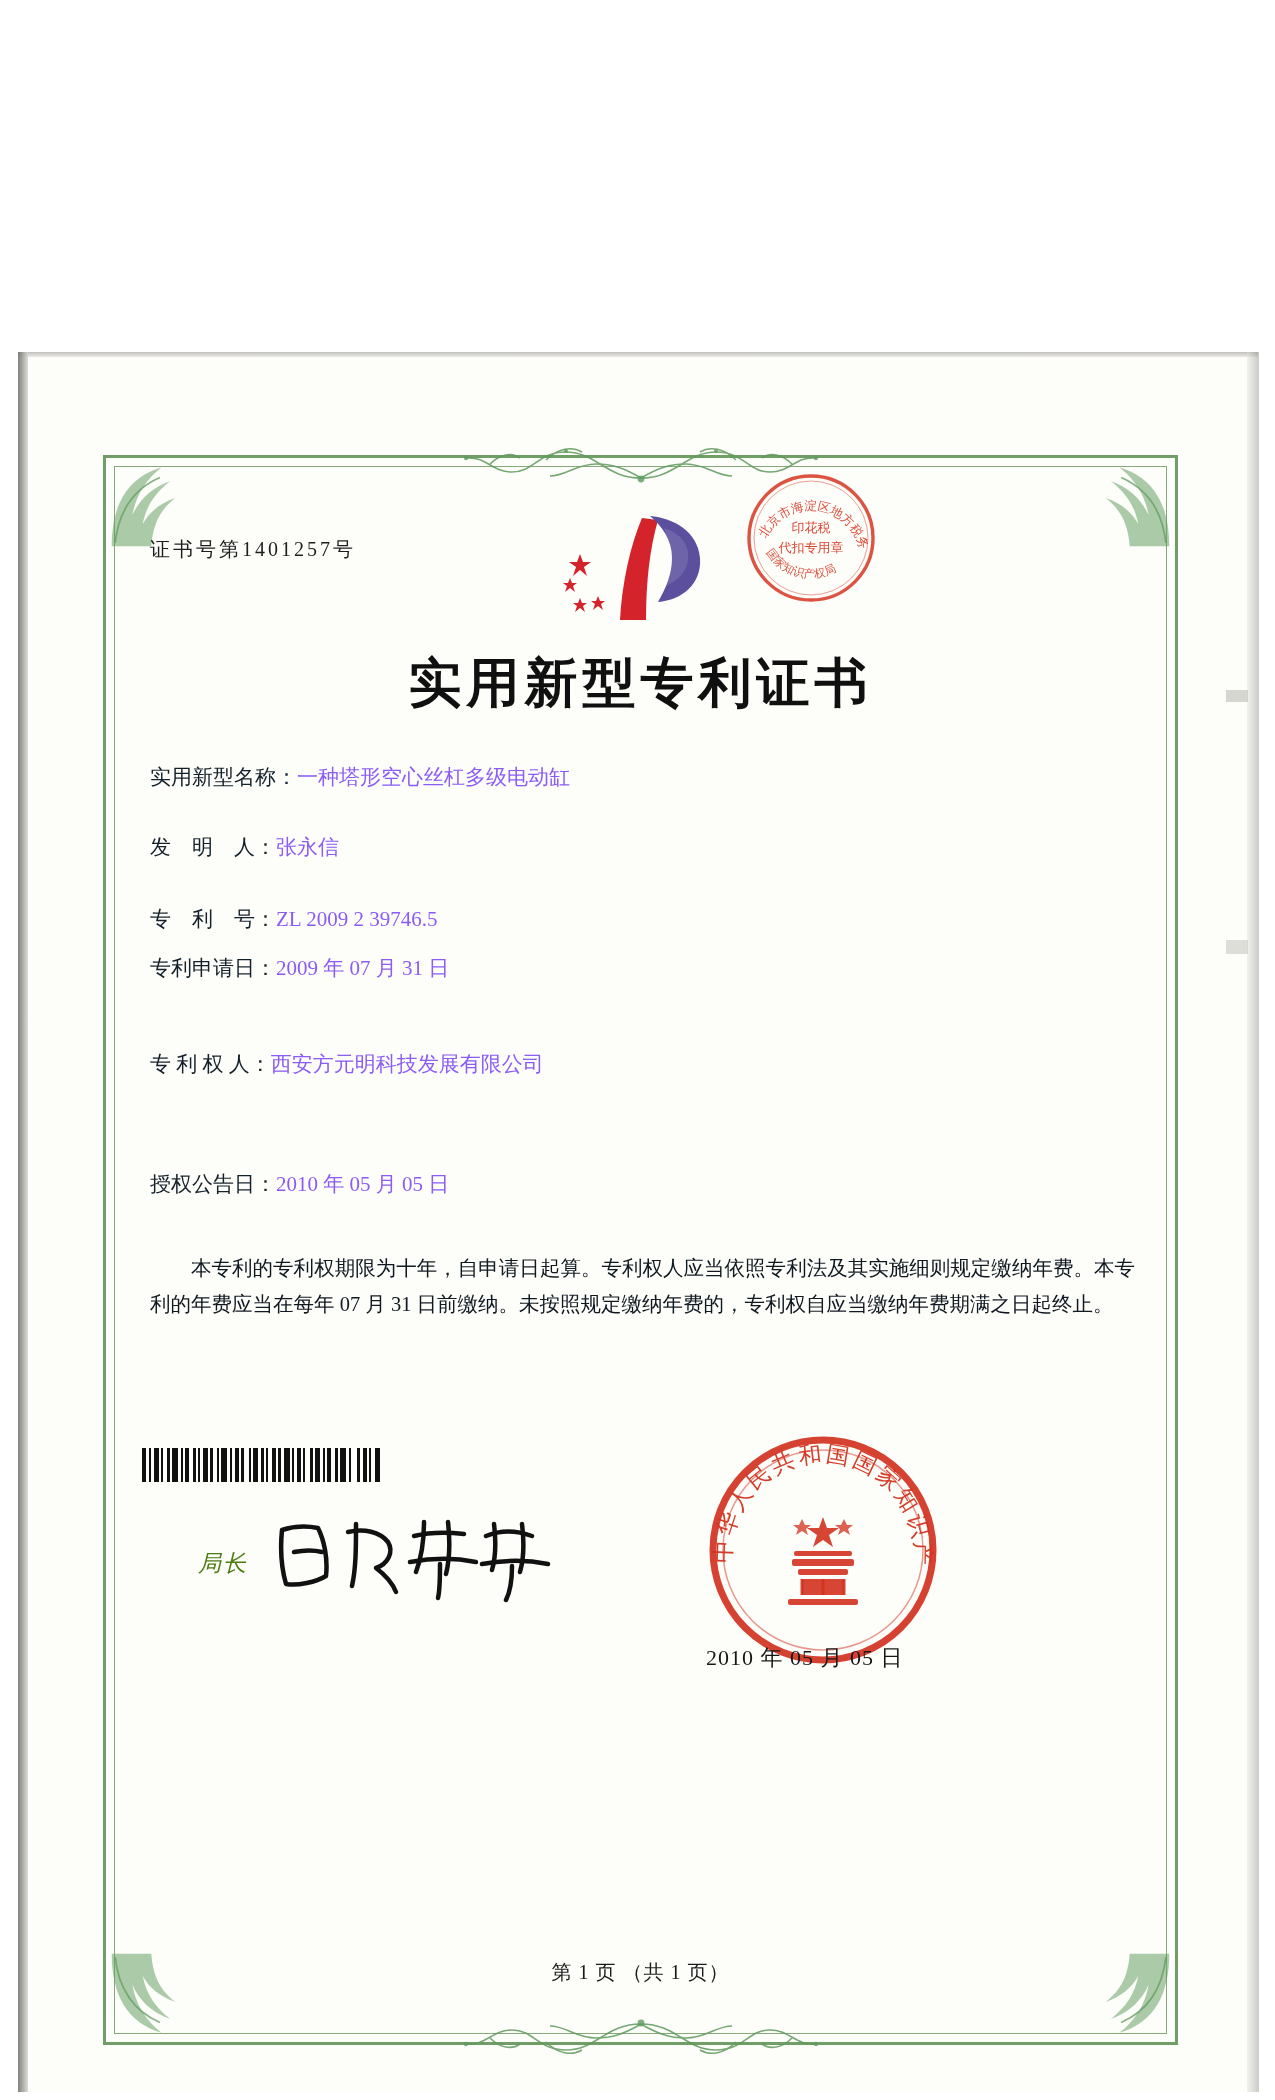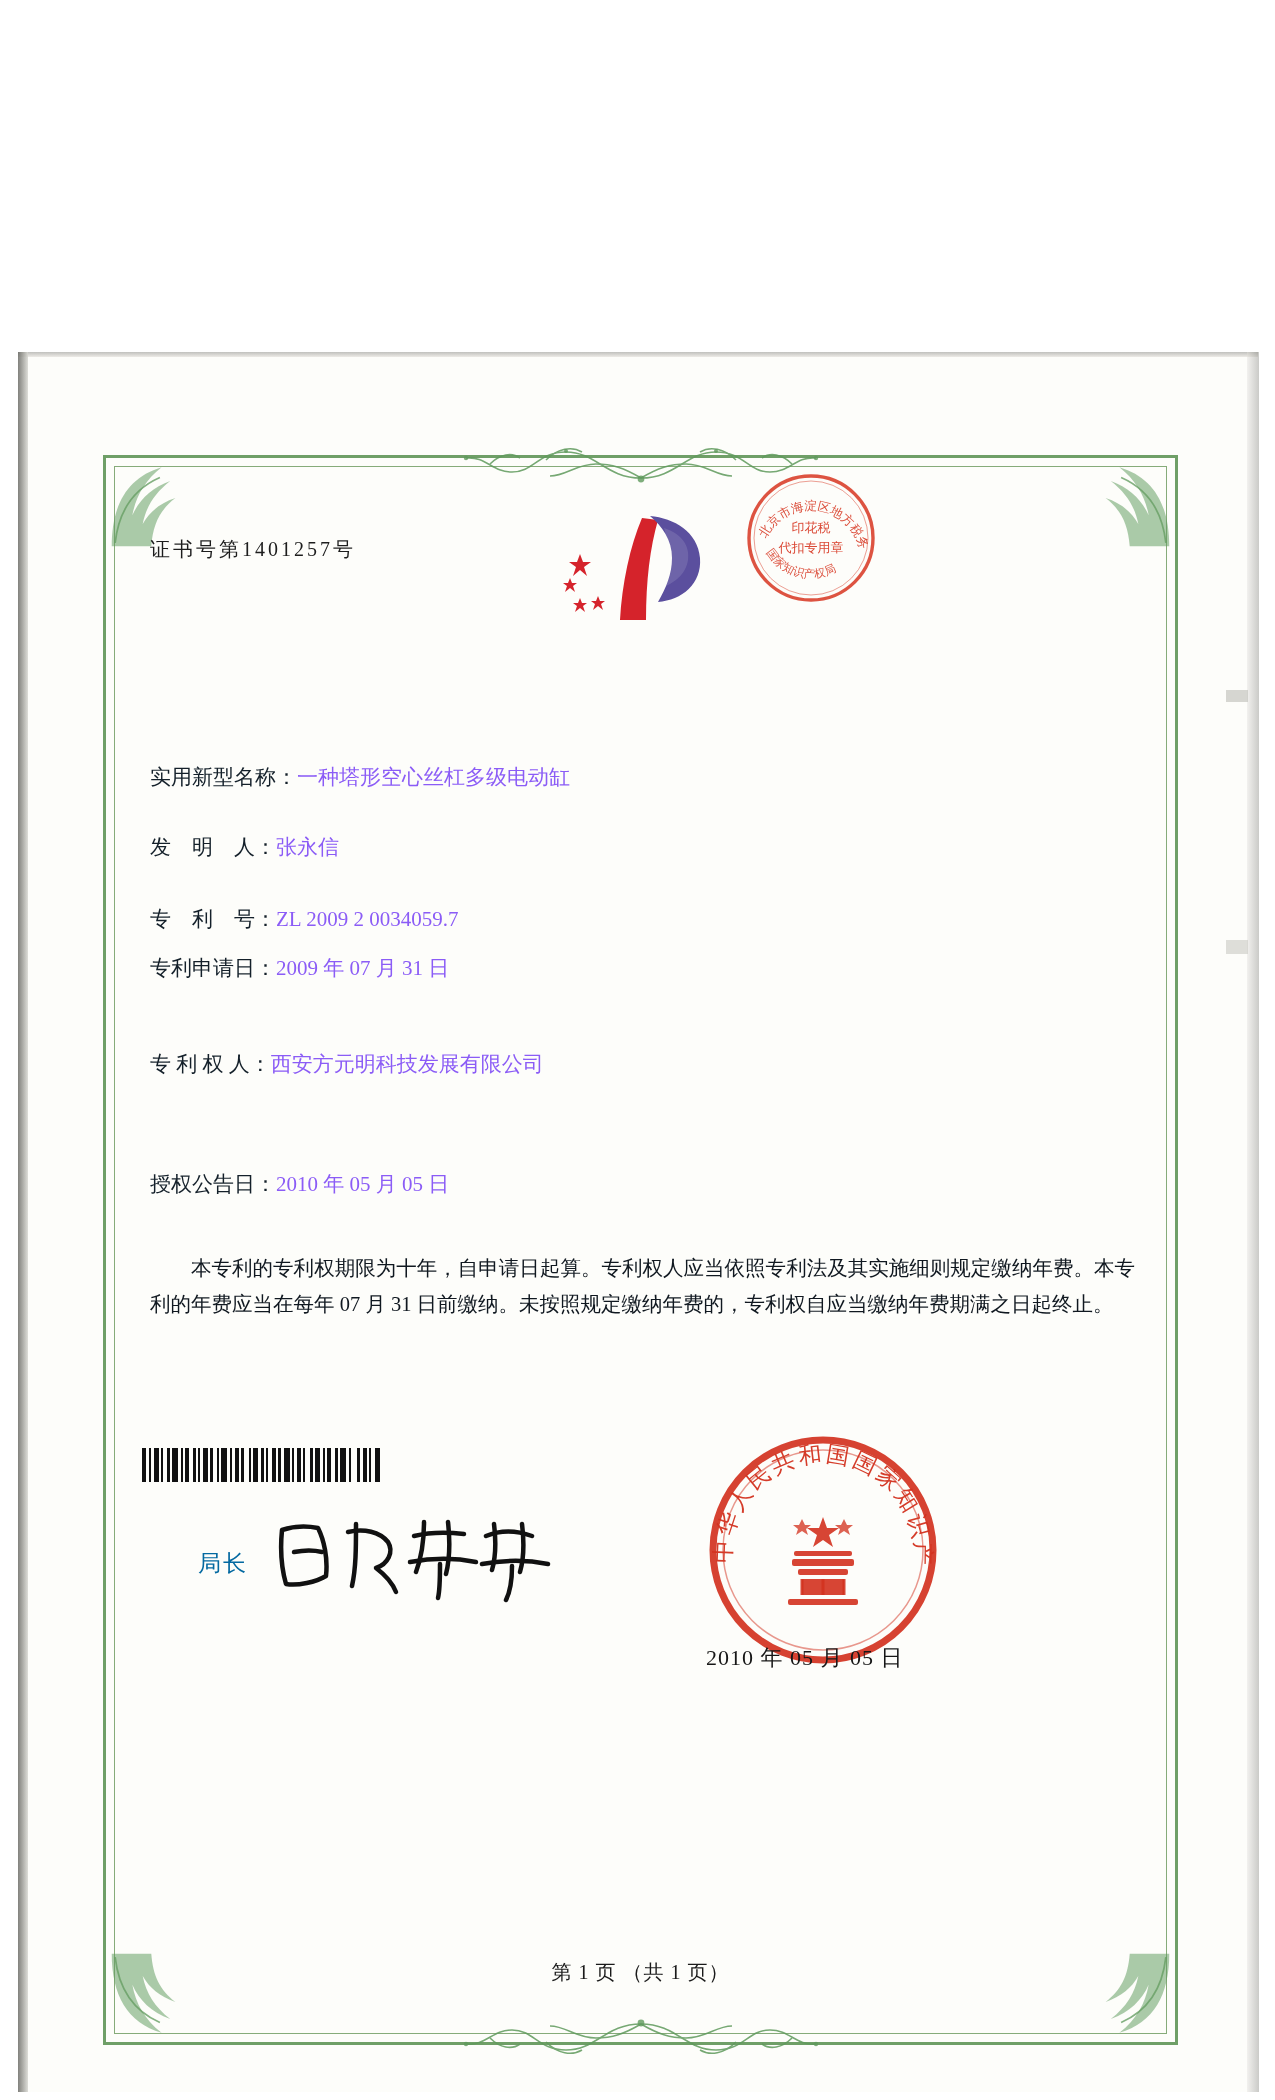"实用新型专利证书" div.cert-title { html: none -> <div>实用新型专利证书</div> }
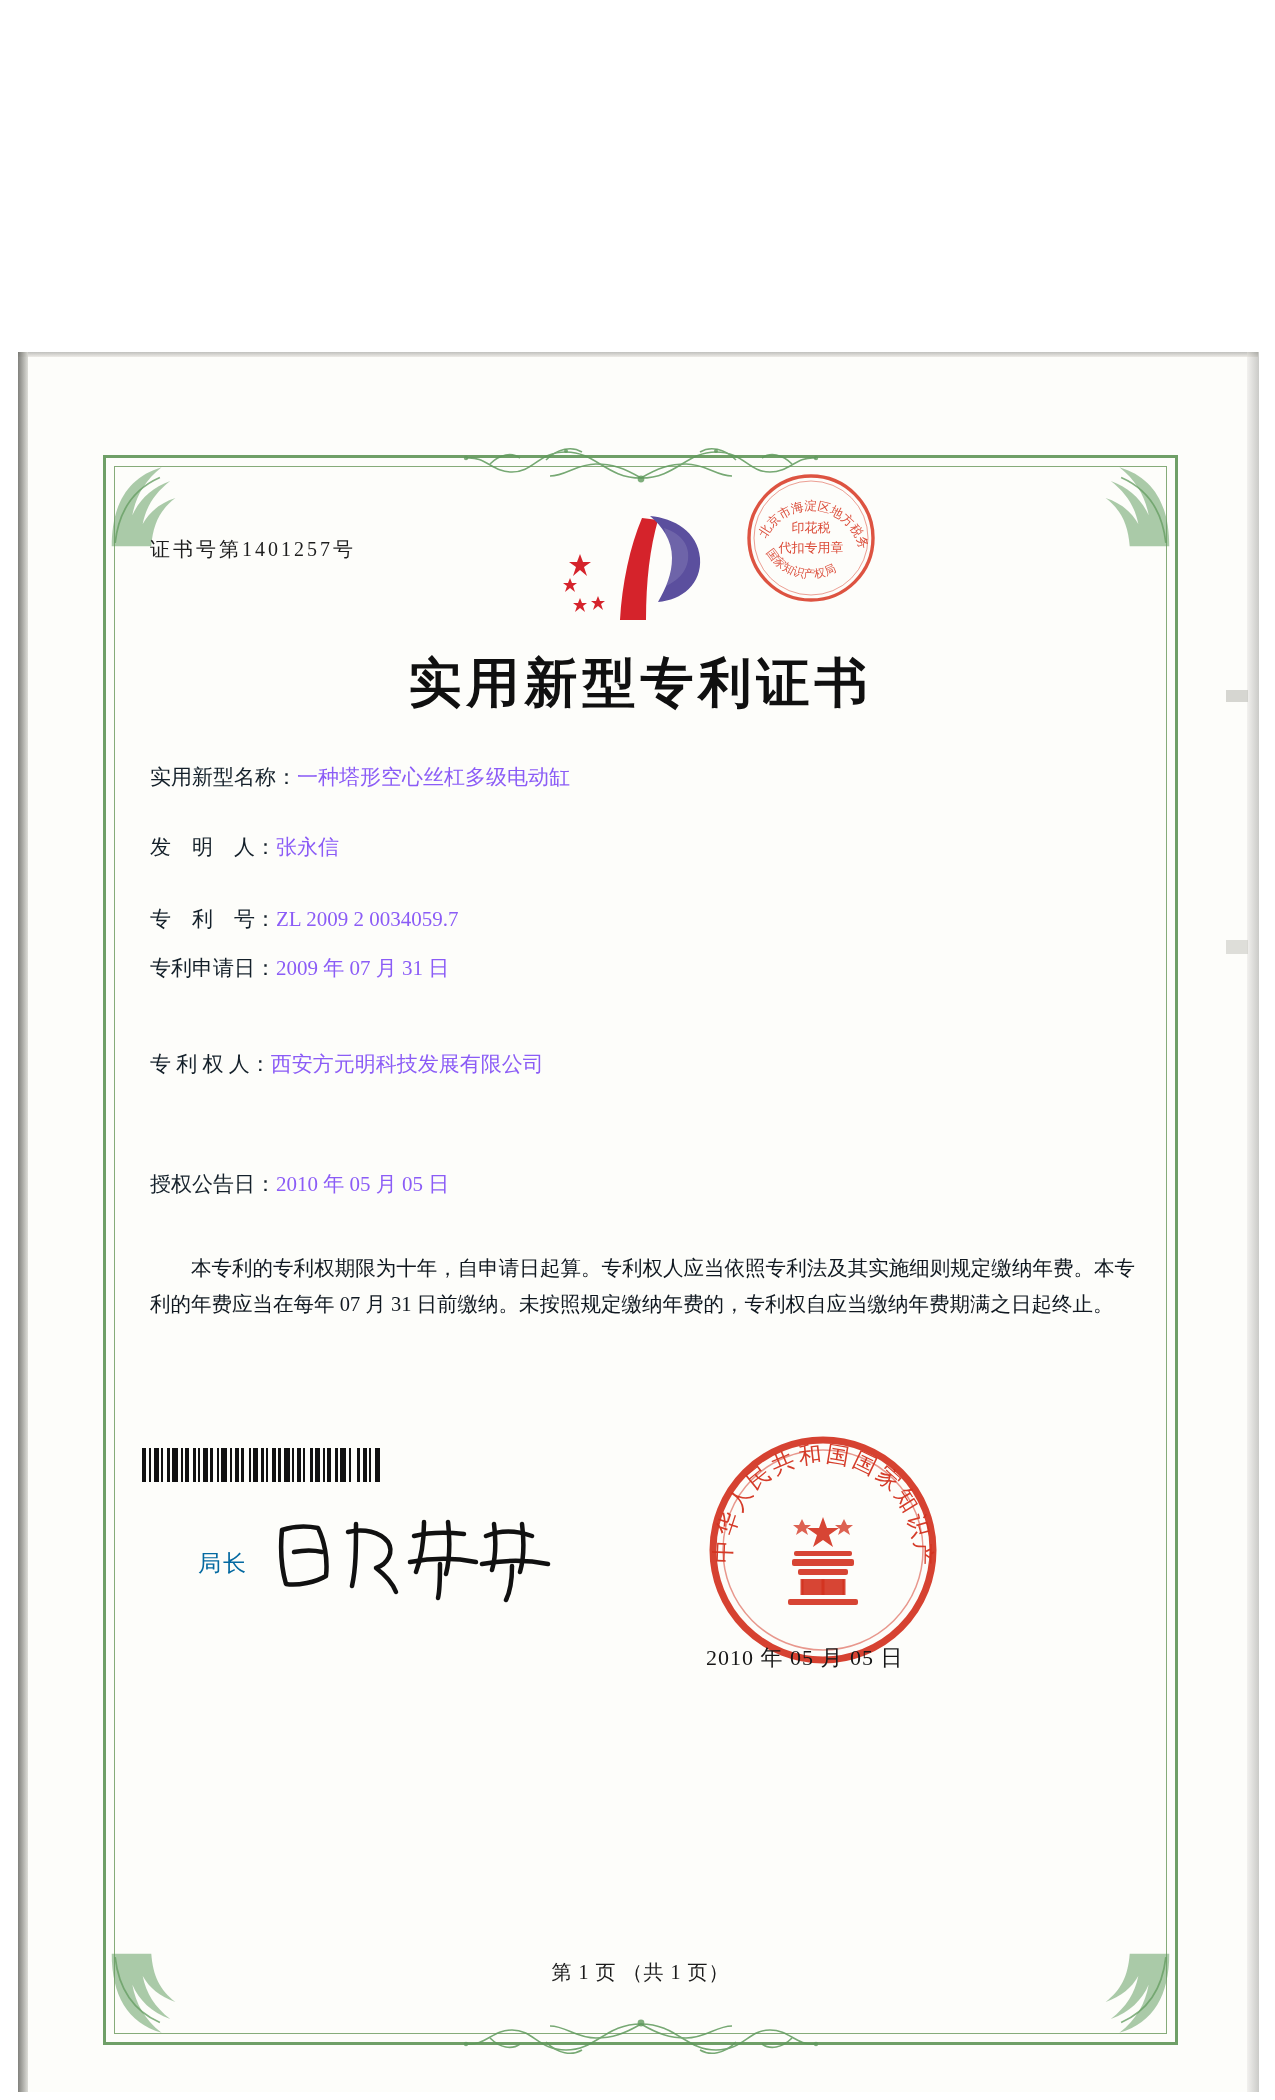"ZL 2009 2 0034059.7" span.val { text: 0034059.7 -> 39746.5 }
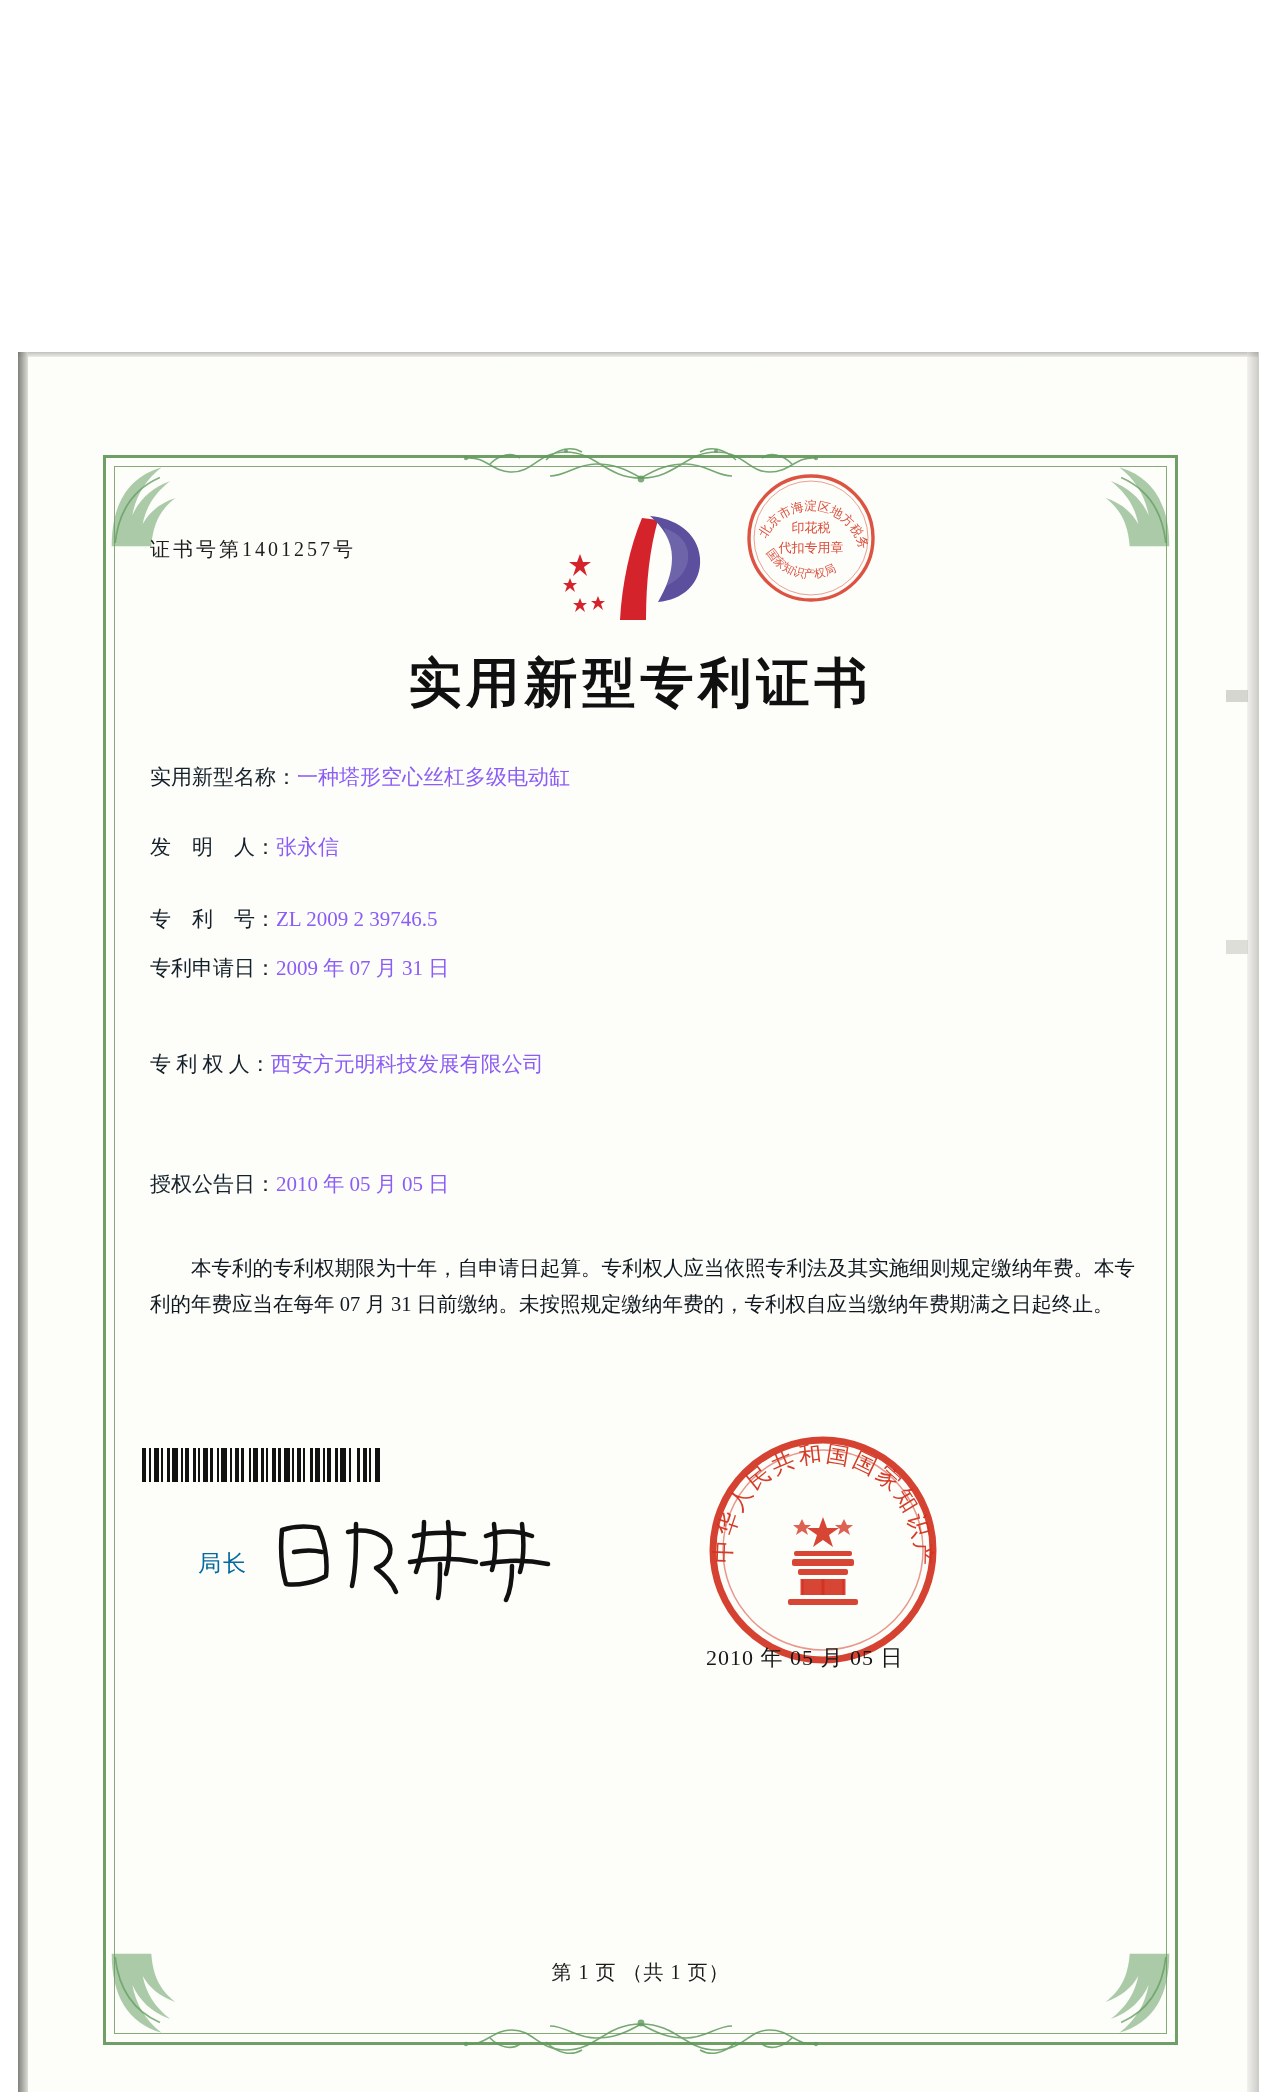"局长" .sig-label { color: #0369a1 -> #4d7c0f; font-style: none -> italic }
